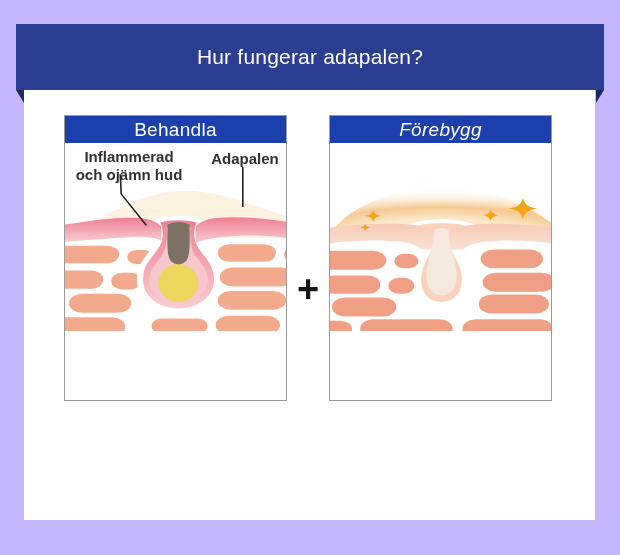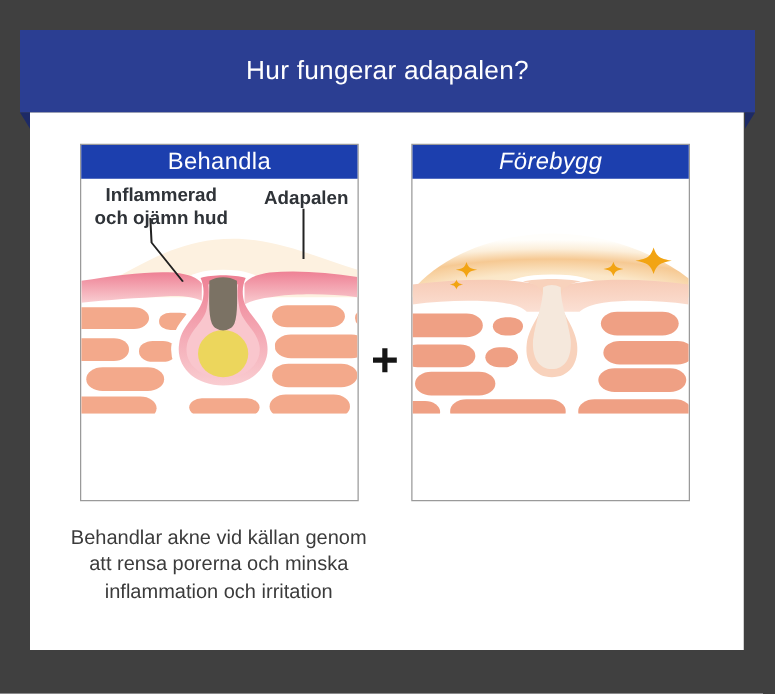"Hur fungerar adapalen?" .stage { background: #404040 -> #c4b5fd }
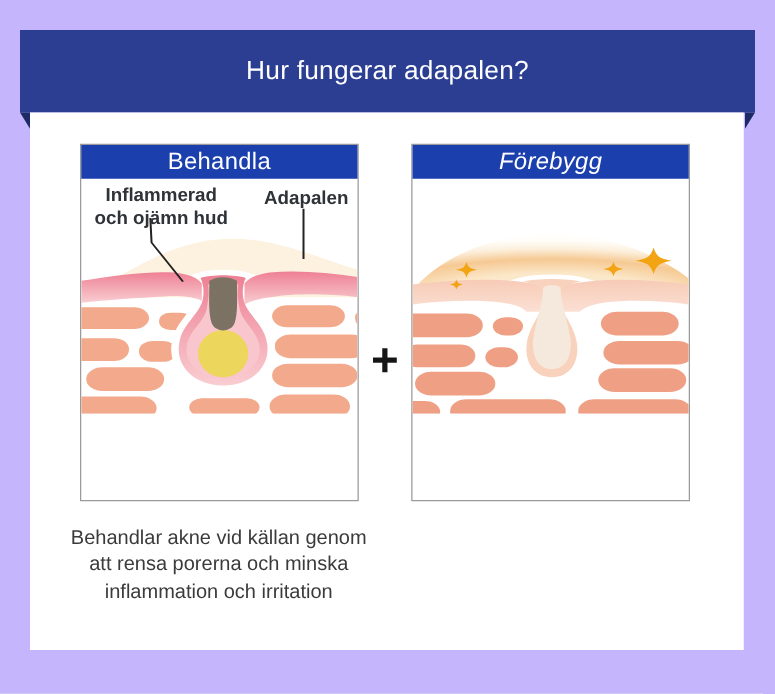"Behandlar akne vid källan genom" div.caption { html: <div>Behandlar akne vid källan genom att rensa porerna och minska inflammation och irritation</div> -> none }
